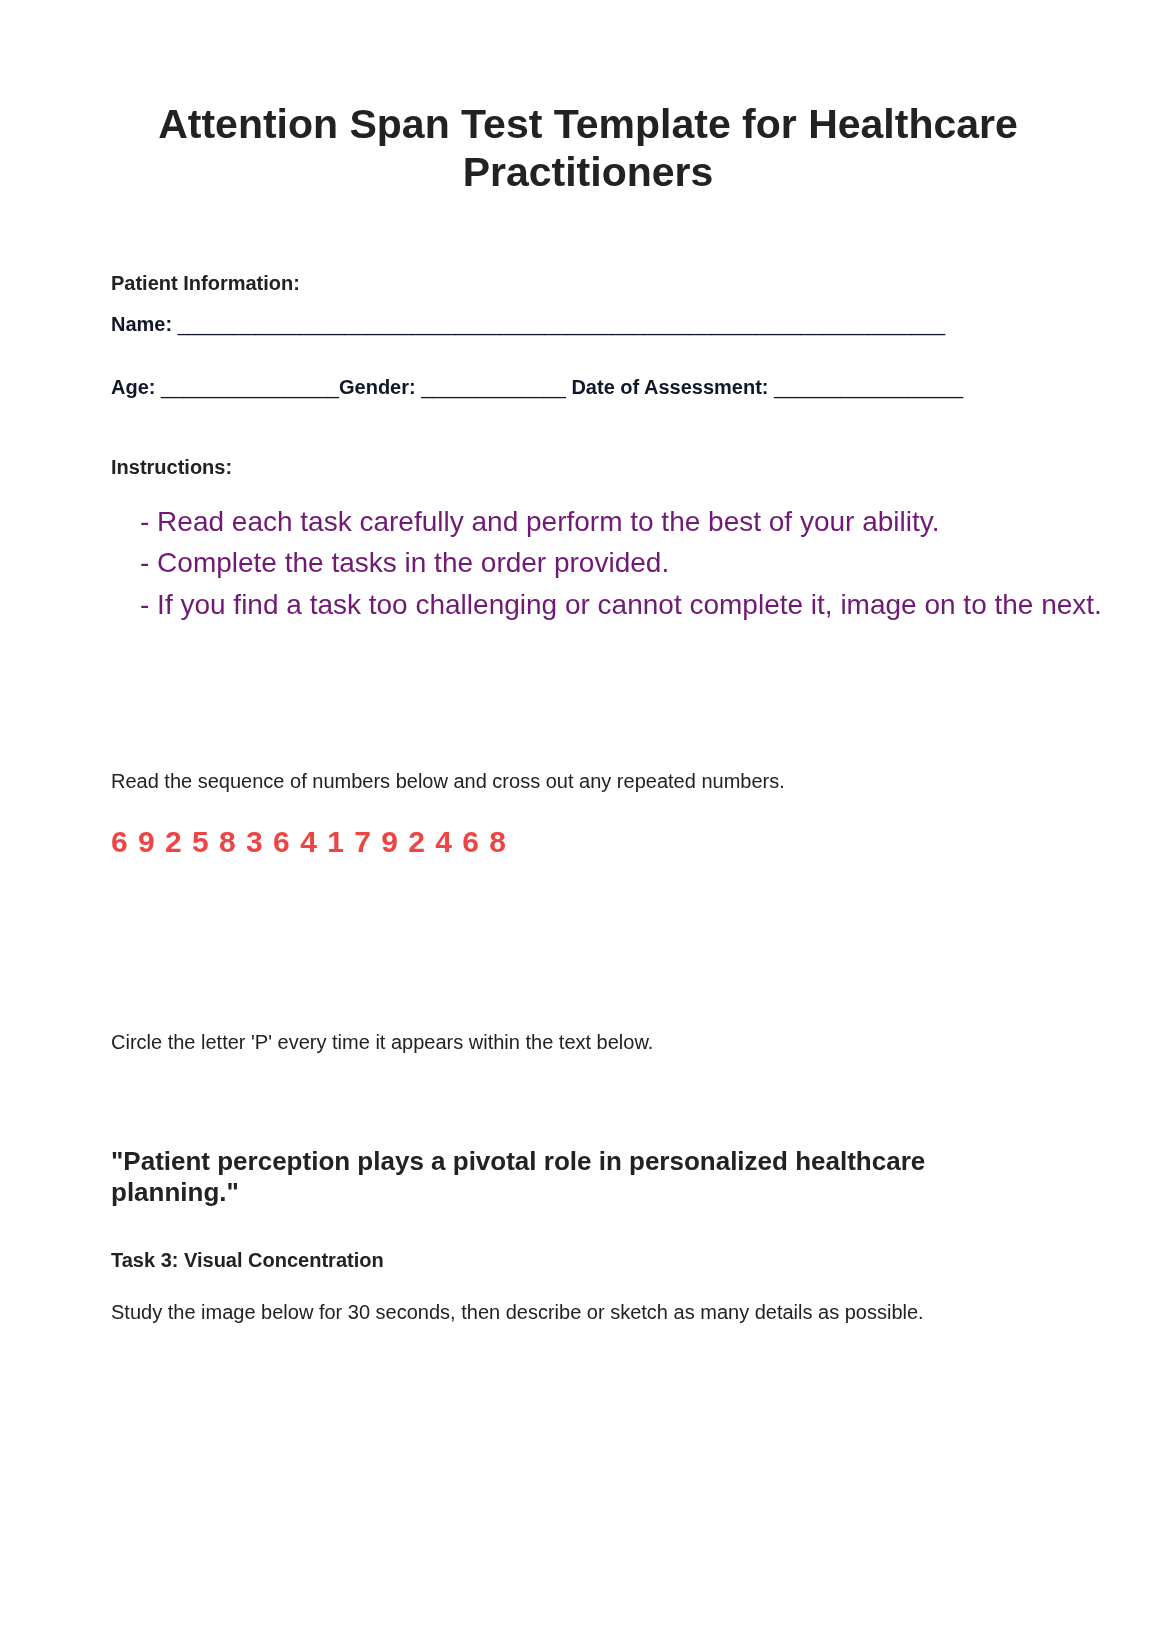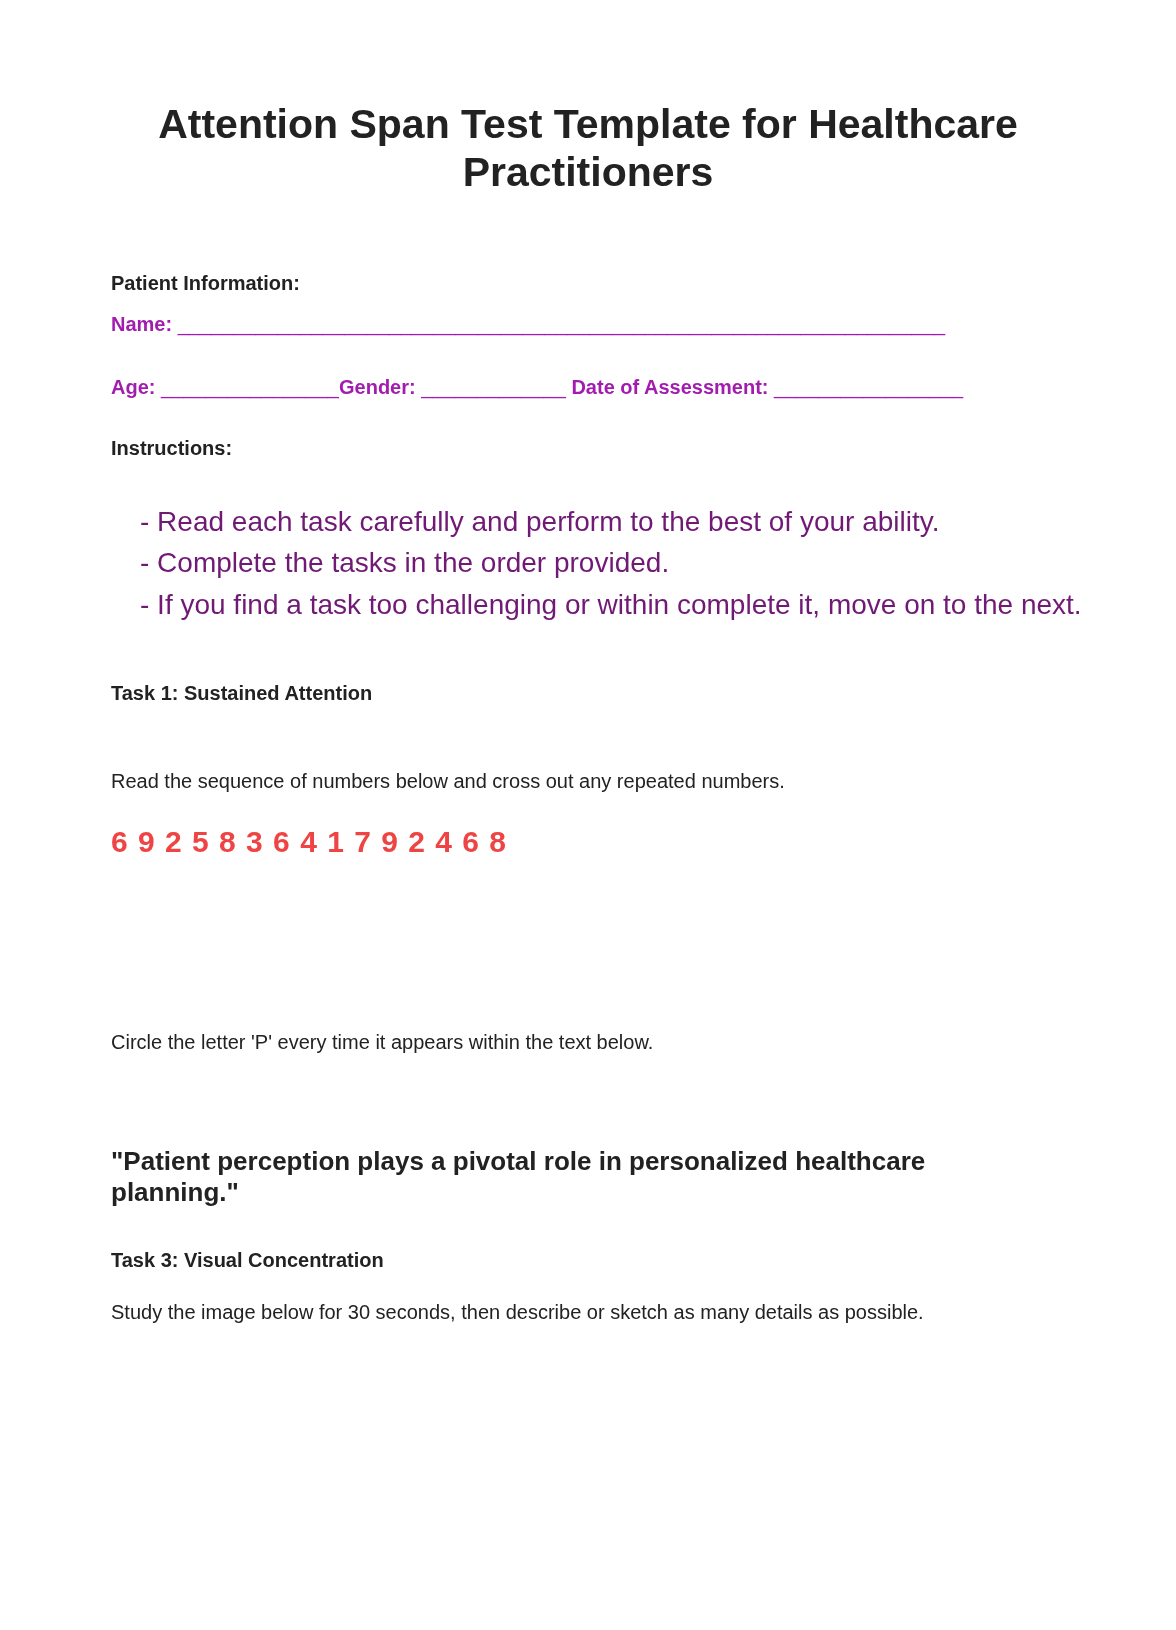"Name:" .label-line { color: #a21caf -> #0f172a }
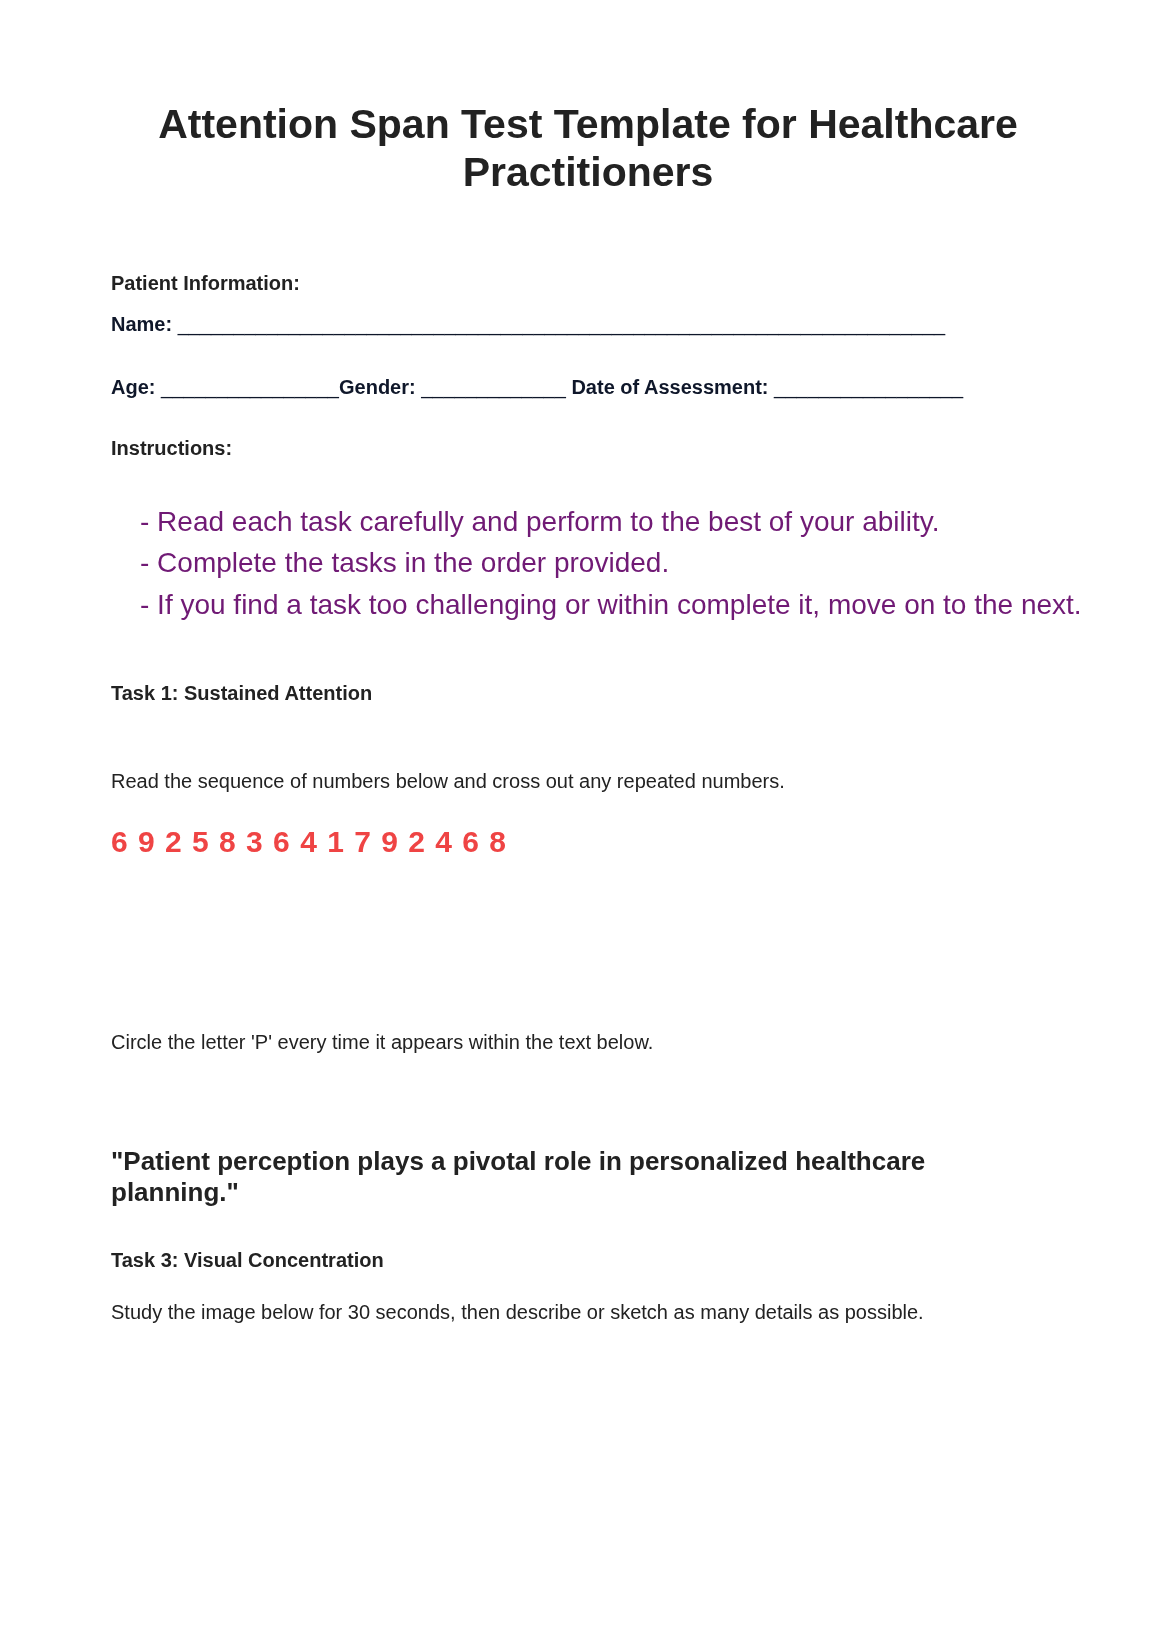"Instructions:" div.h2 { top: 437px -> 456px }
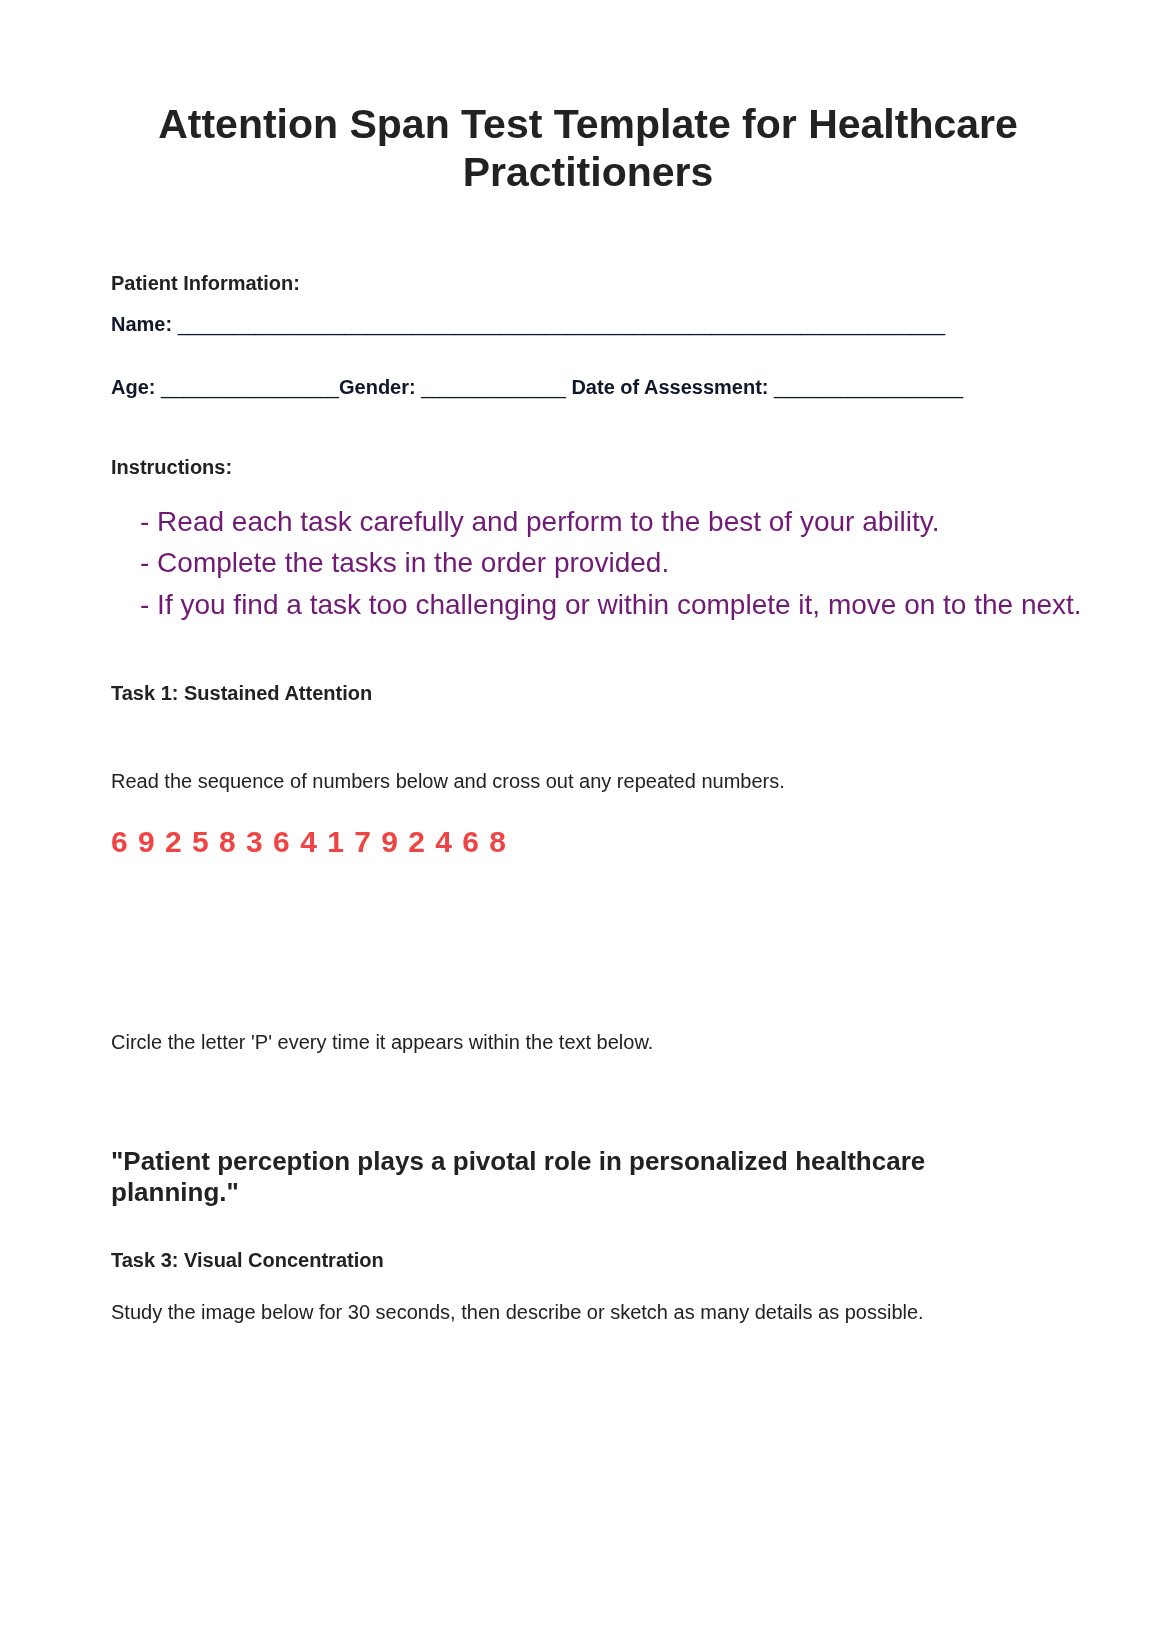"- If you find a" div.bullet { text: within complete it, move -> cannot complete it, image }
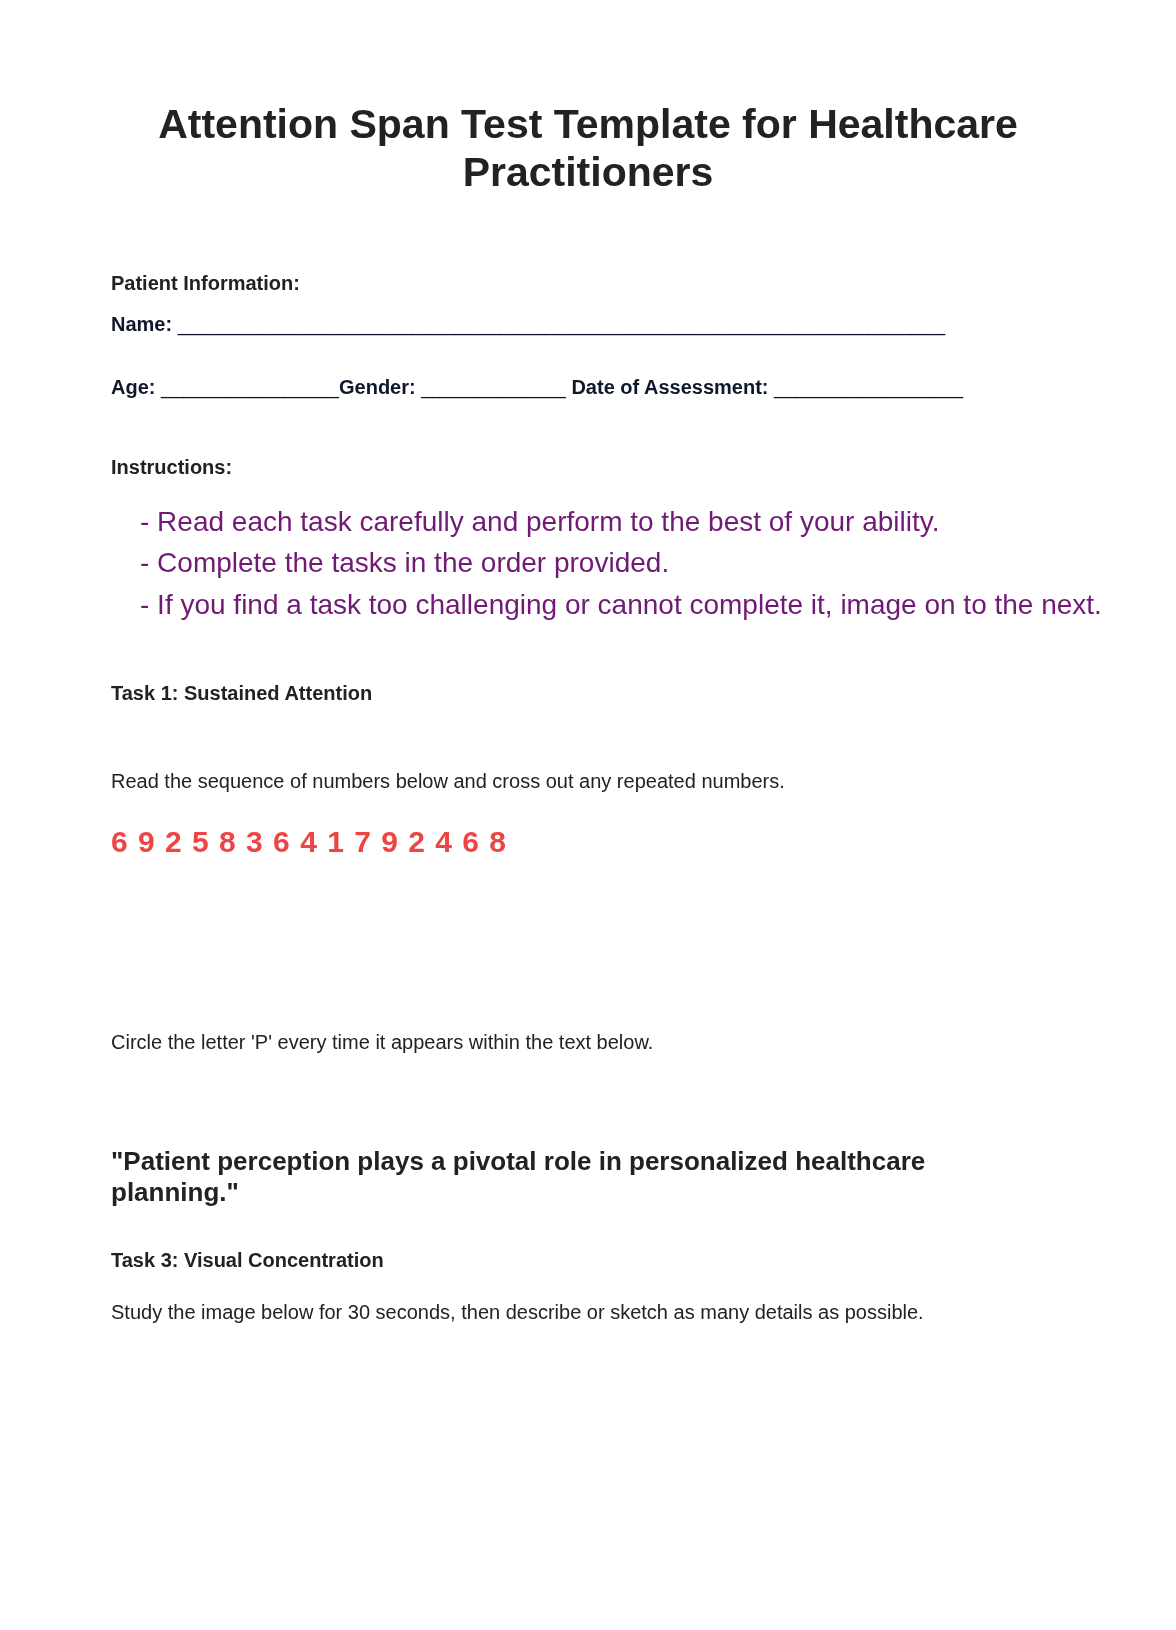"Task 1: Sustained Attention" div.h2 { html: <div>Task 1: Sustained Attention</div> -> none }
